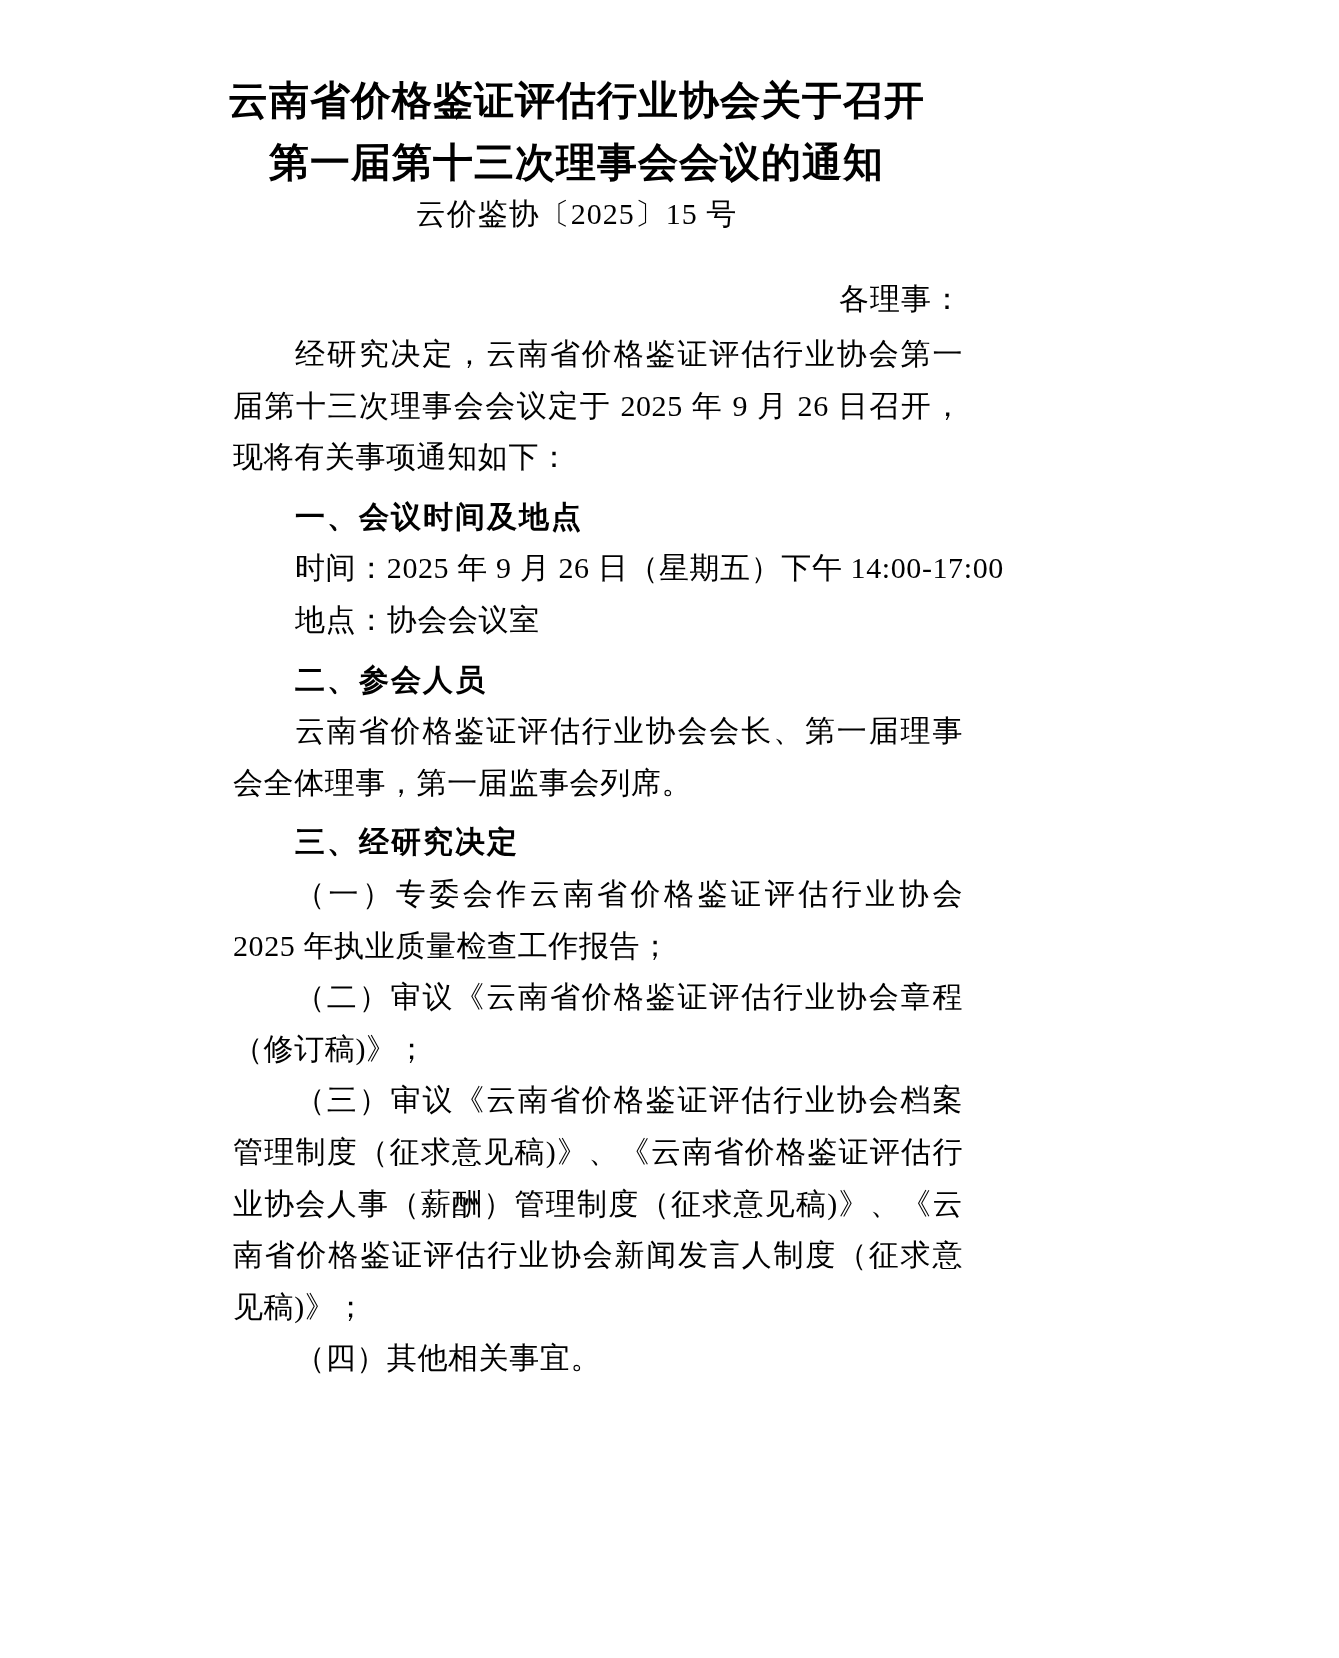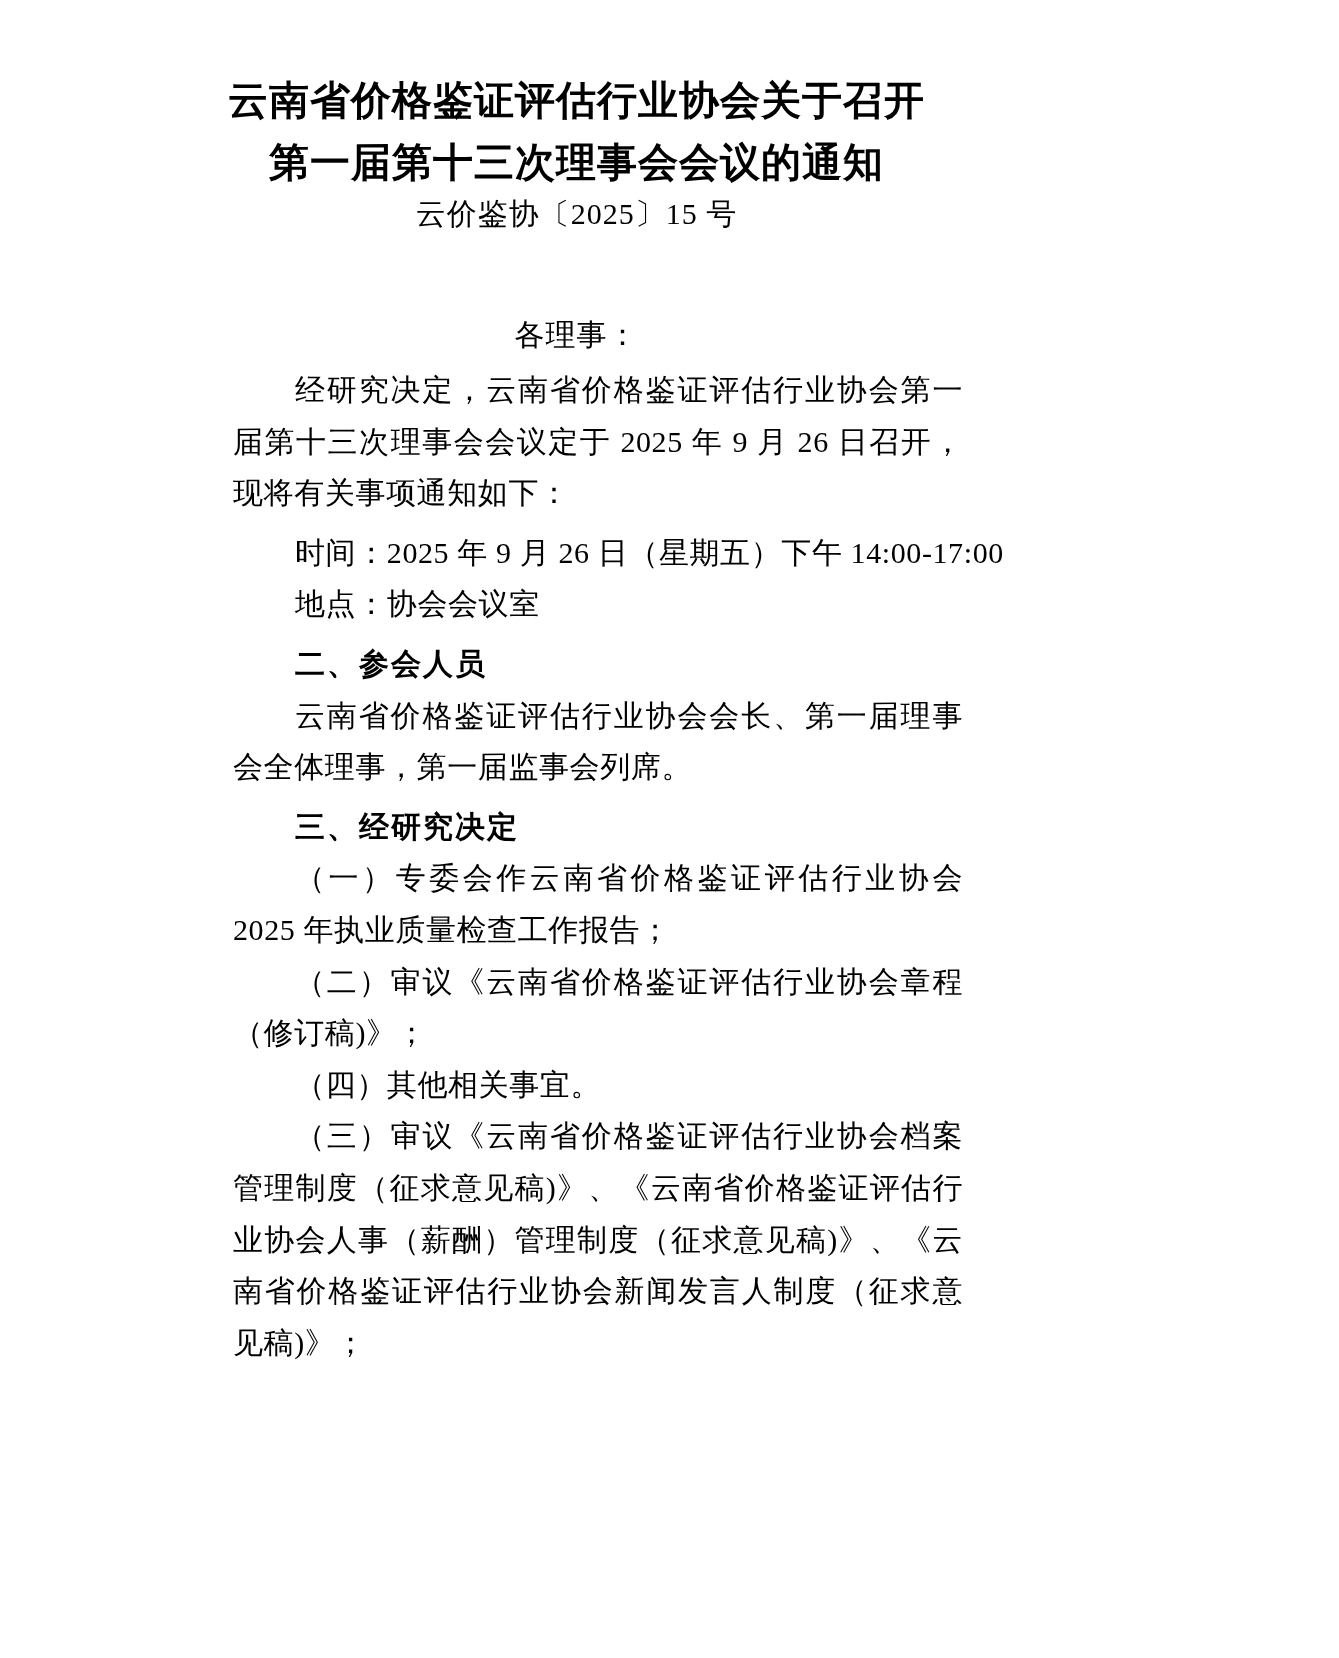"各理事：" .salutation { margin-top: 80px -> 44px; text-align: center -> right }
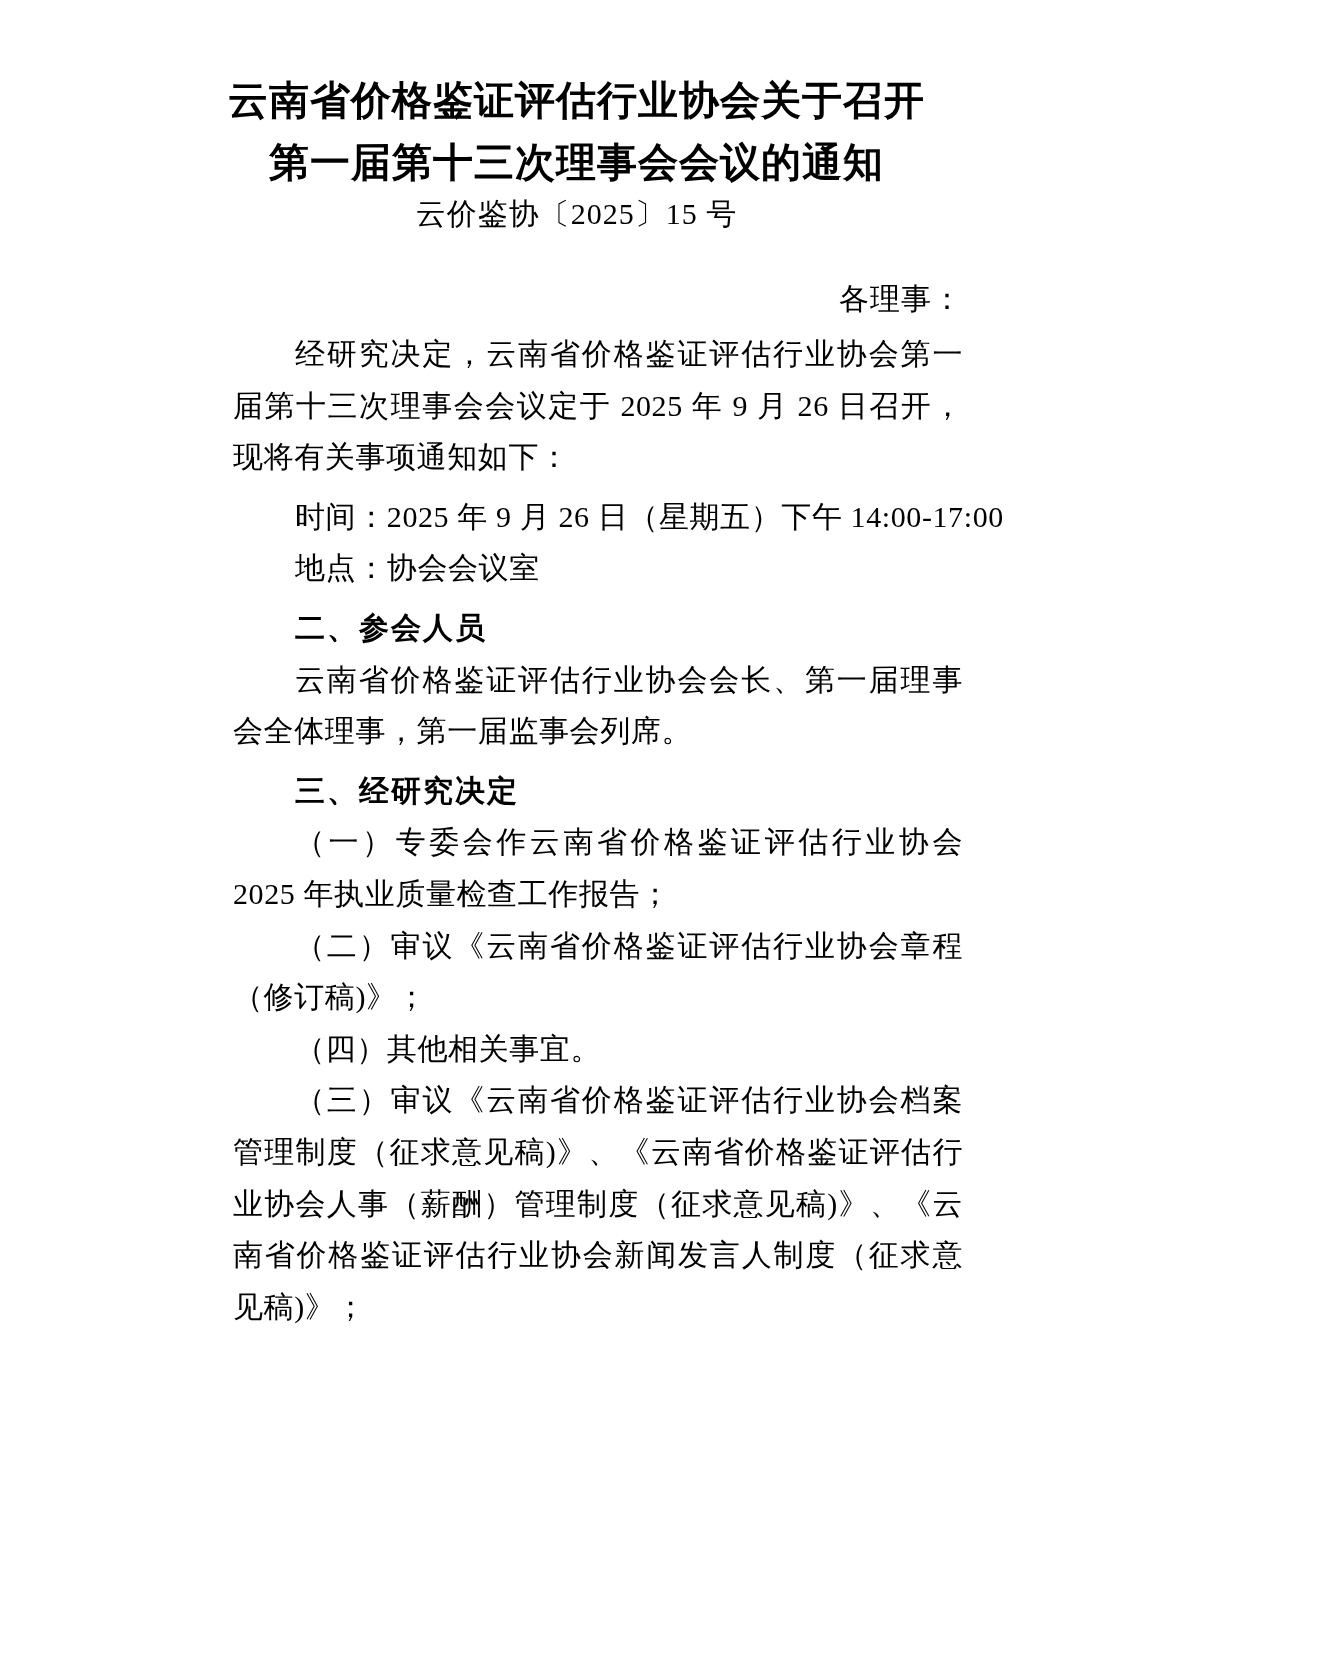"一、会议时间及地点" p.heading-item { html: none -> <p>一、会议时间及地点</p> }
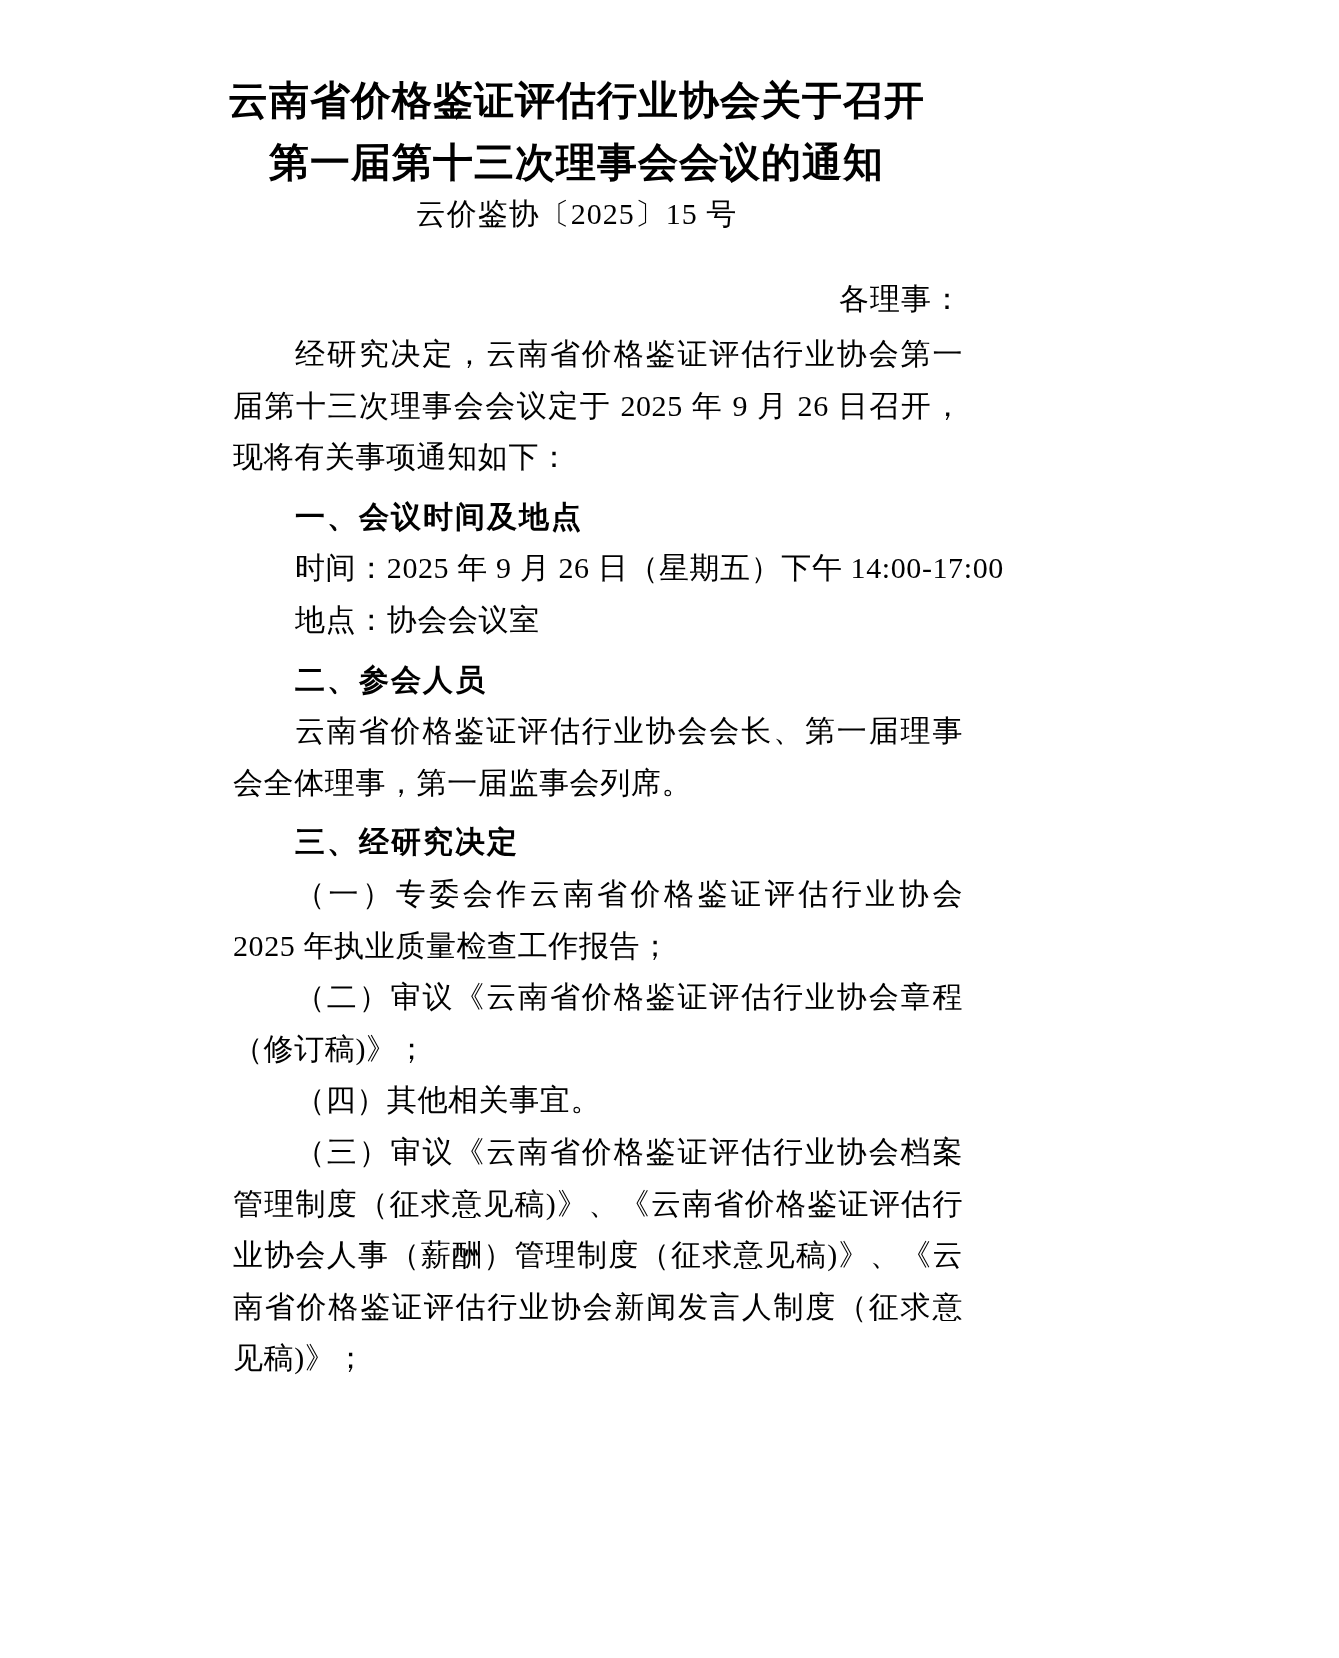"（四）其他相关事宜。" p.body-text { order: before "（三）审议《云南省价格鉴证评估行业协会档案管理制度（征求意见稿)》、《云南省价格" -> after "（三）审议《云南省价格鉴证评估行业协会档案管理制度（征求意见稿)》、《云南省价格" }
